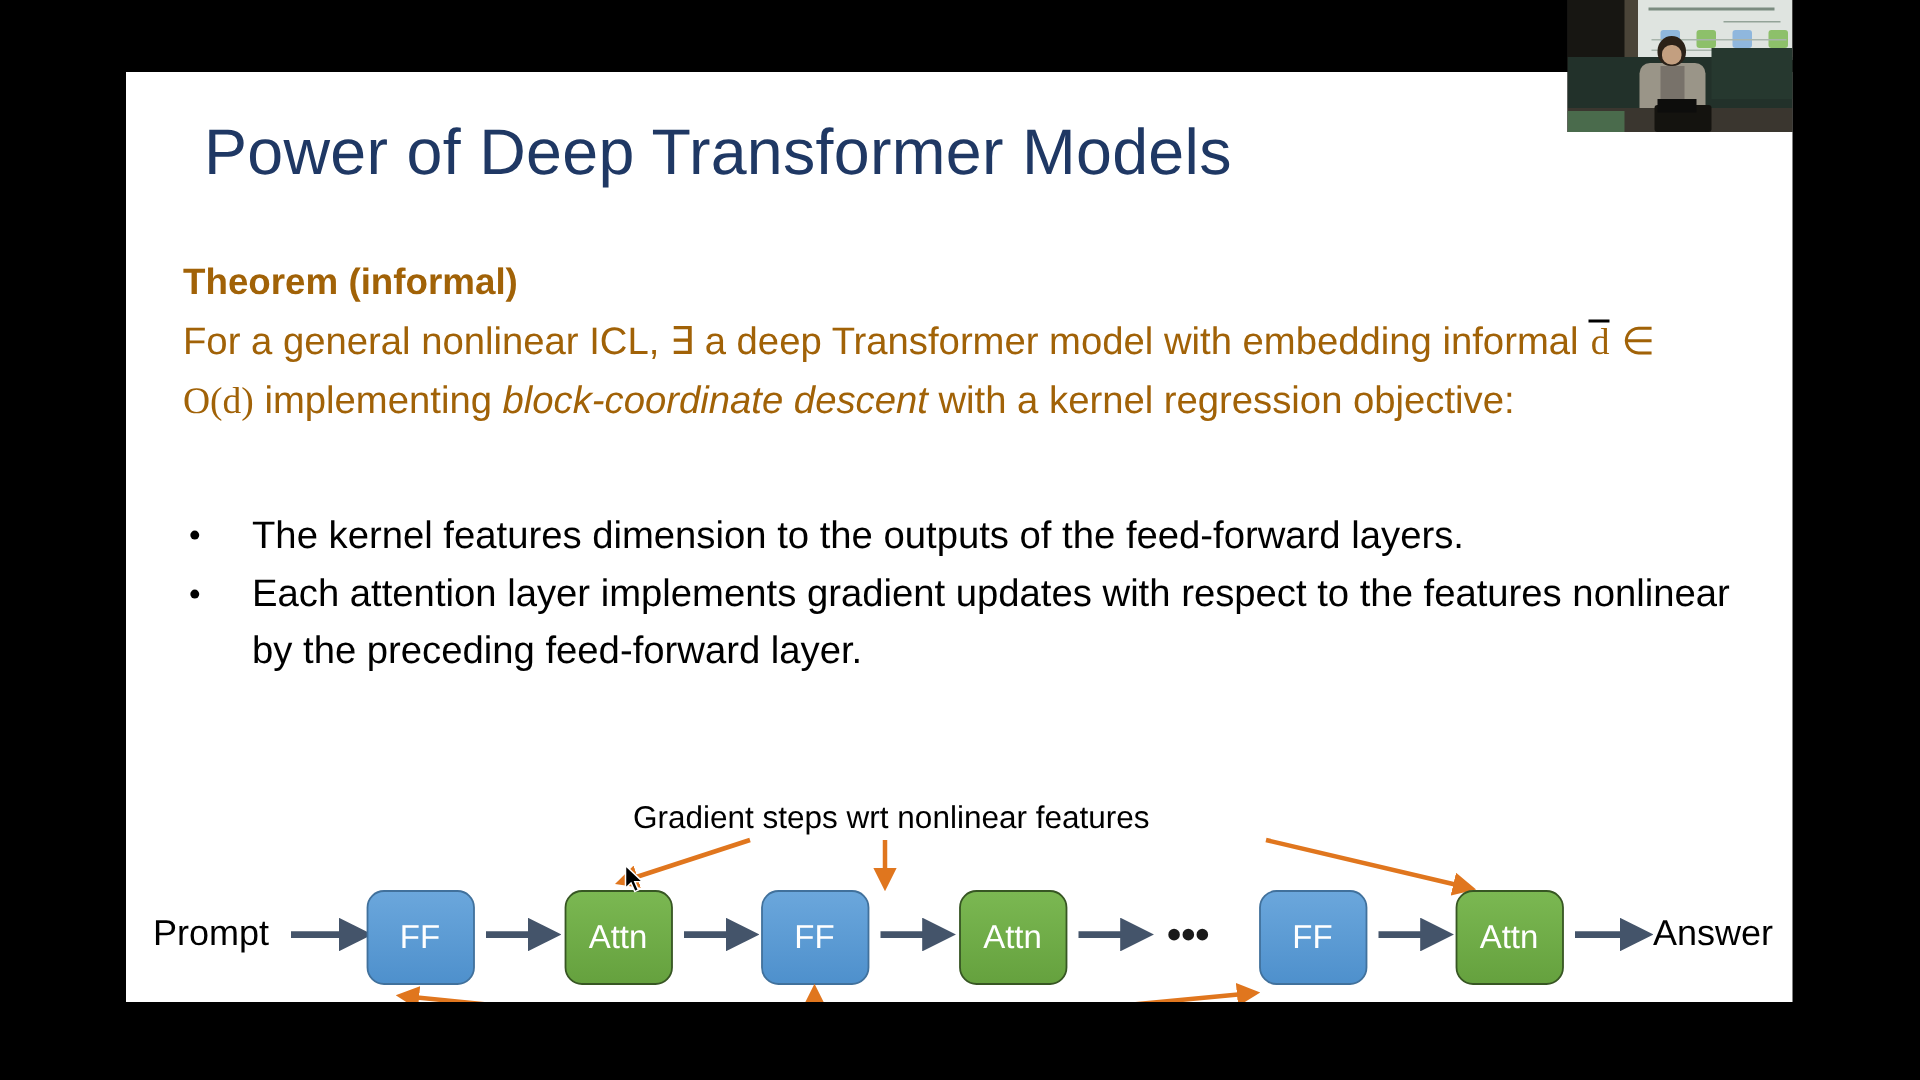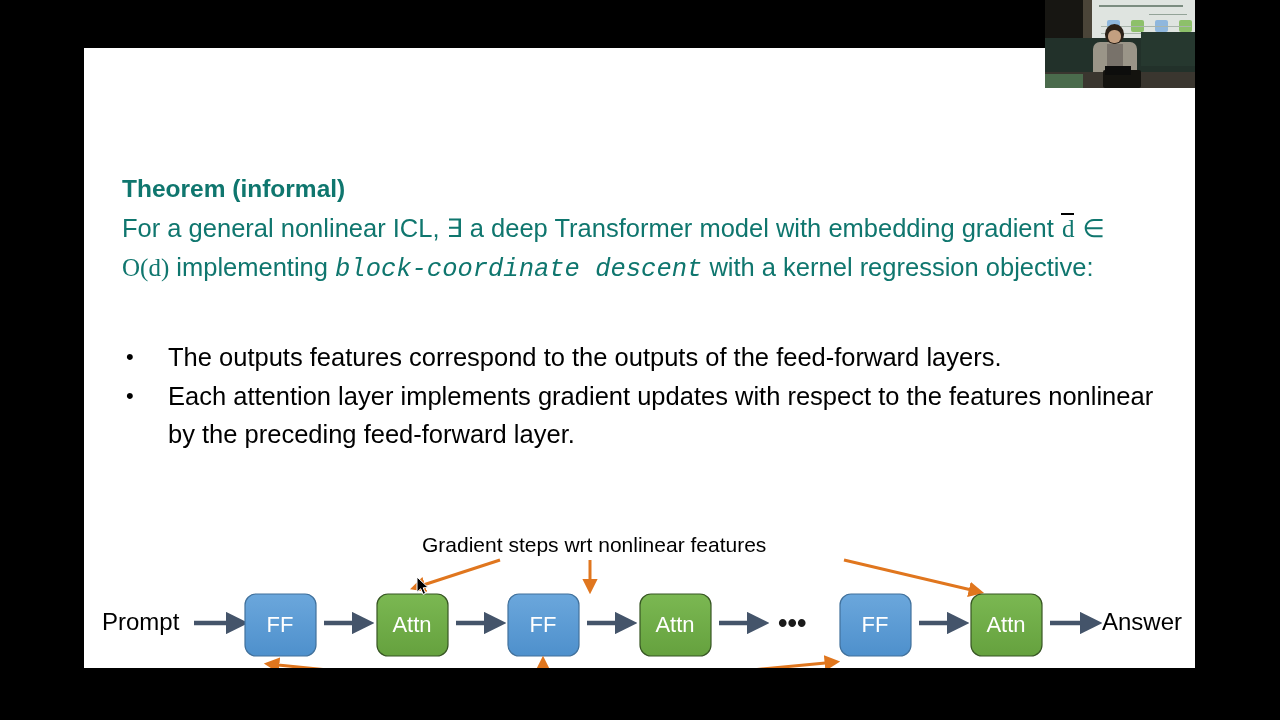"Power of Deep Transformer Models" div.slide-title { html: none -> <div>Power of Deep Transformer Models</div> }
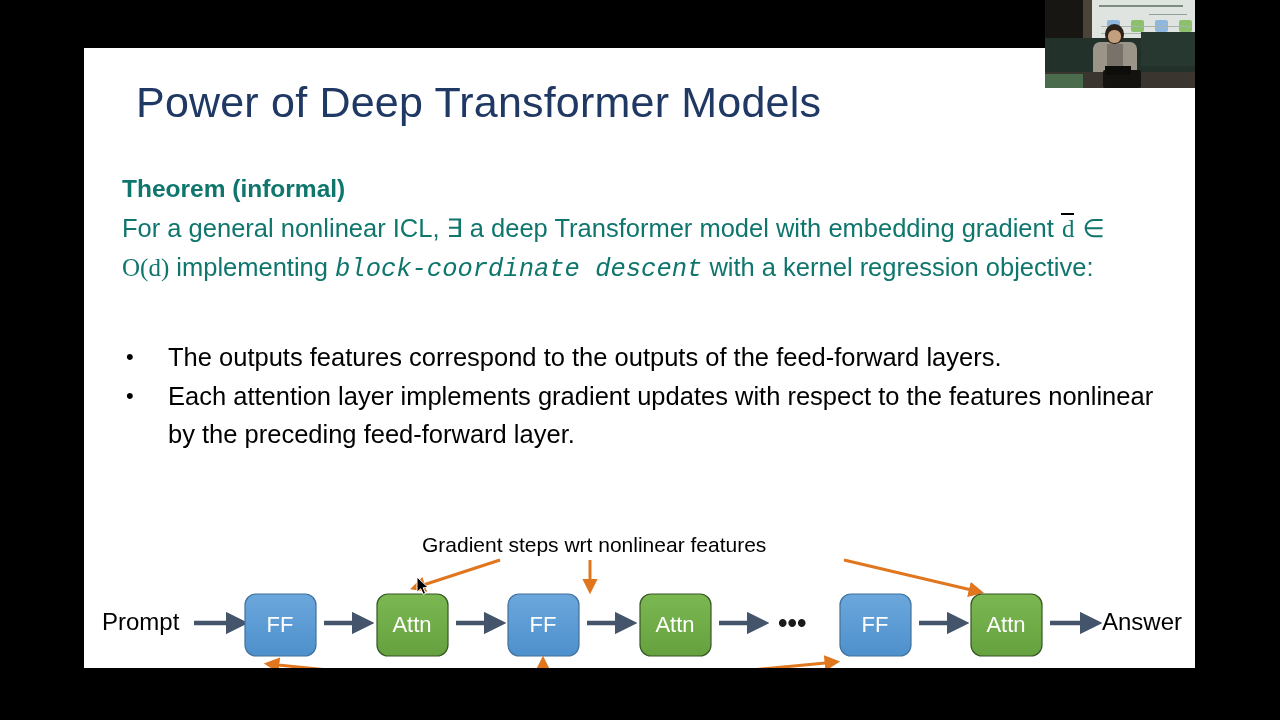"Theorem (informal)" .body-block { color: #0f766e -> #a16207 }
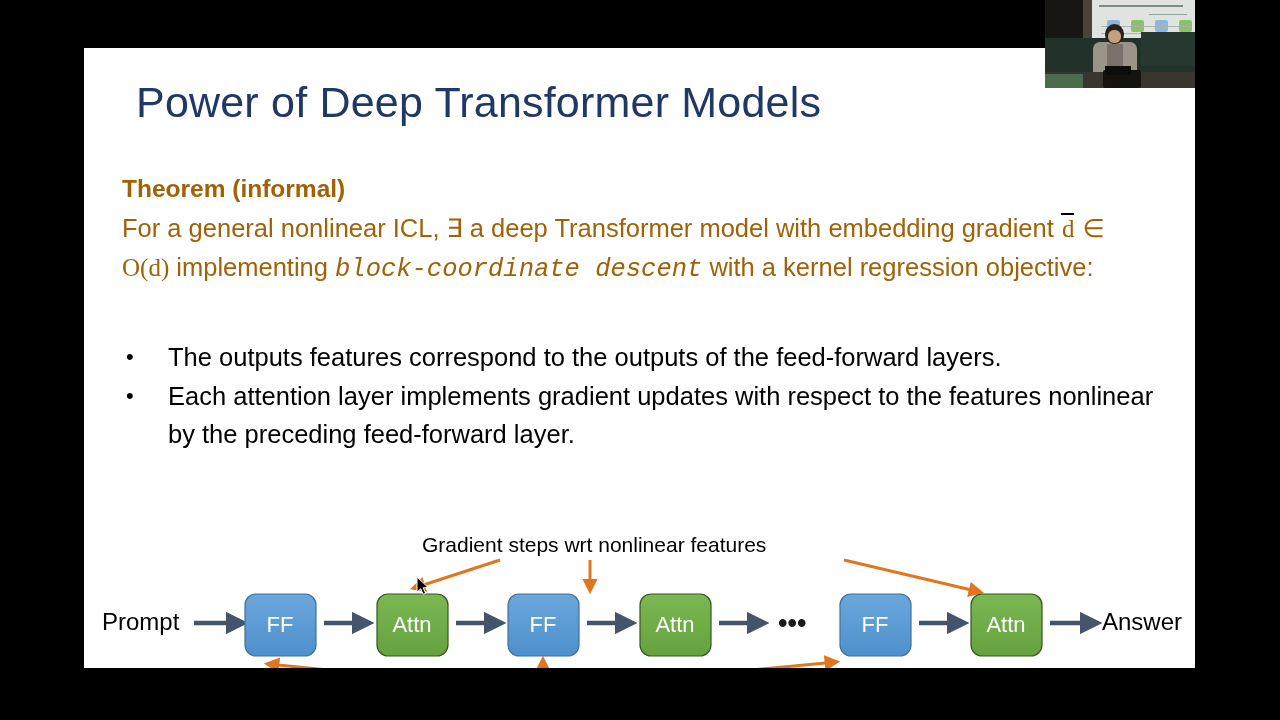"For a general nonlinear ICL," span { text: gradient -> informal }
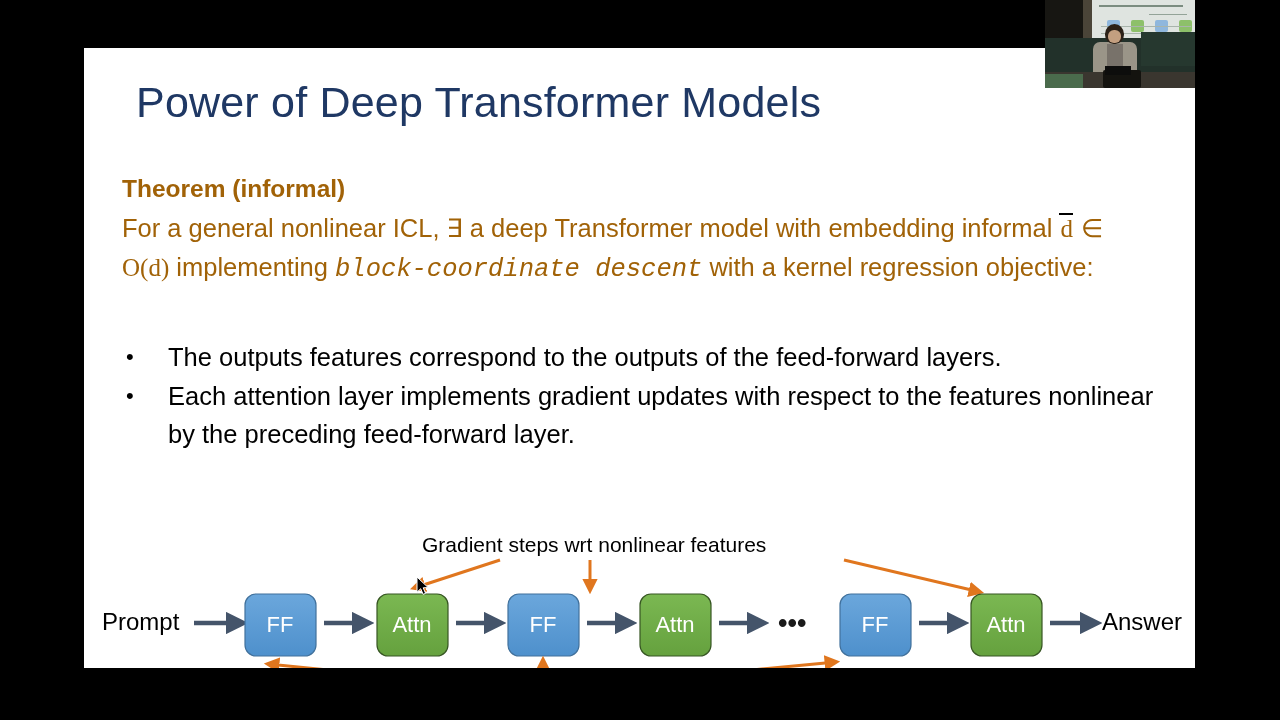"block-coordinate descent" .ital { font-family: Liberation Mono, monospace -> none }
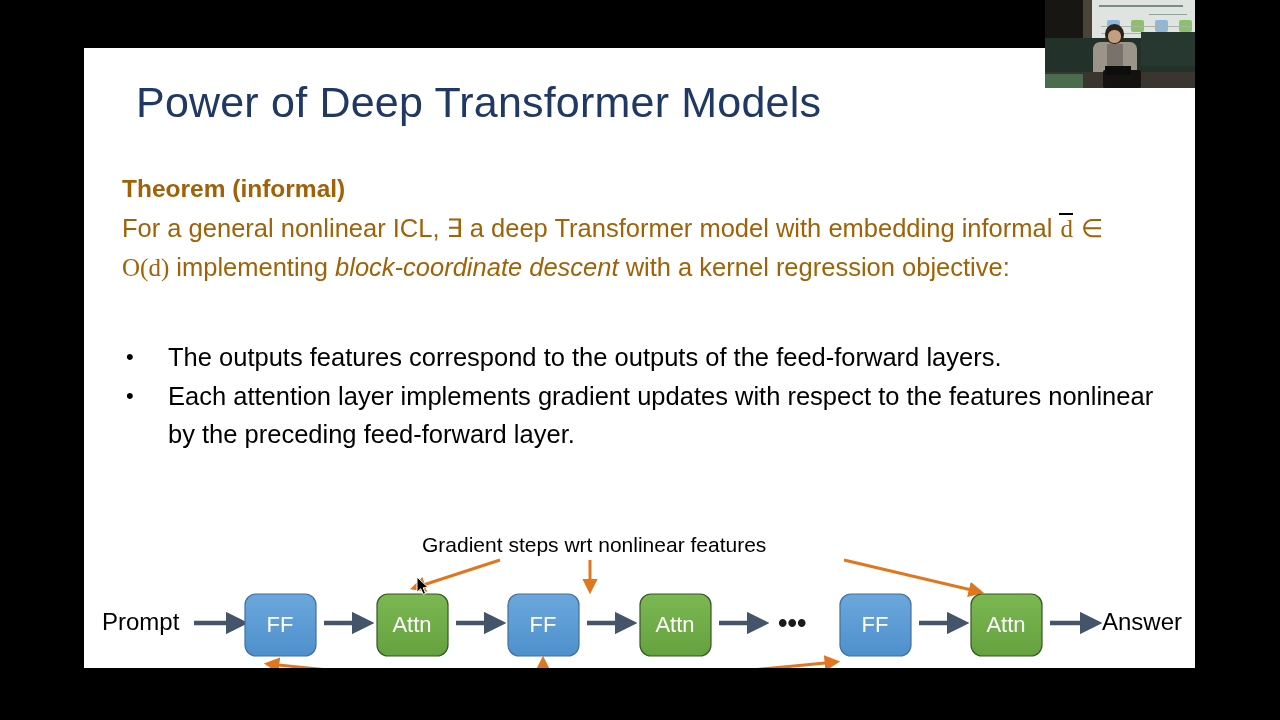"The outputs features correspond to" span.bullet-txt { text: outputs features correspond -> kernel features dimension }
